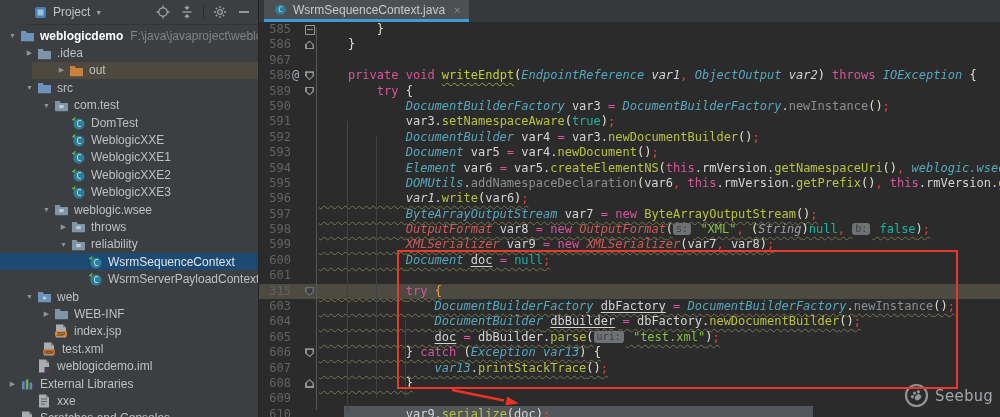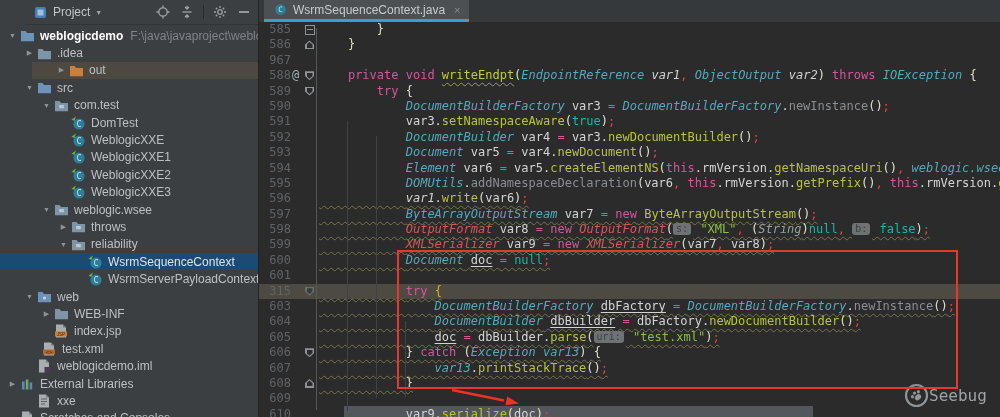"Seebug" .watermark { gap: none -> 6px }
